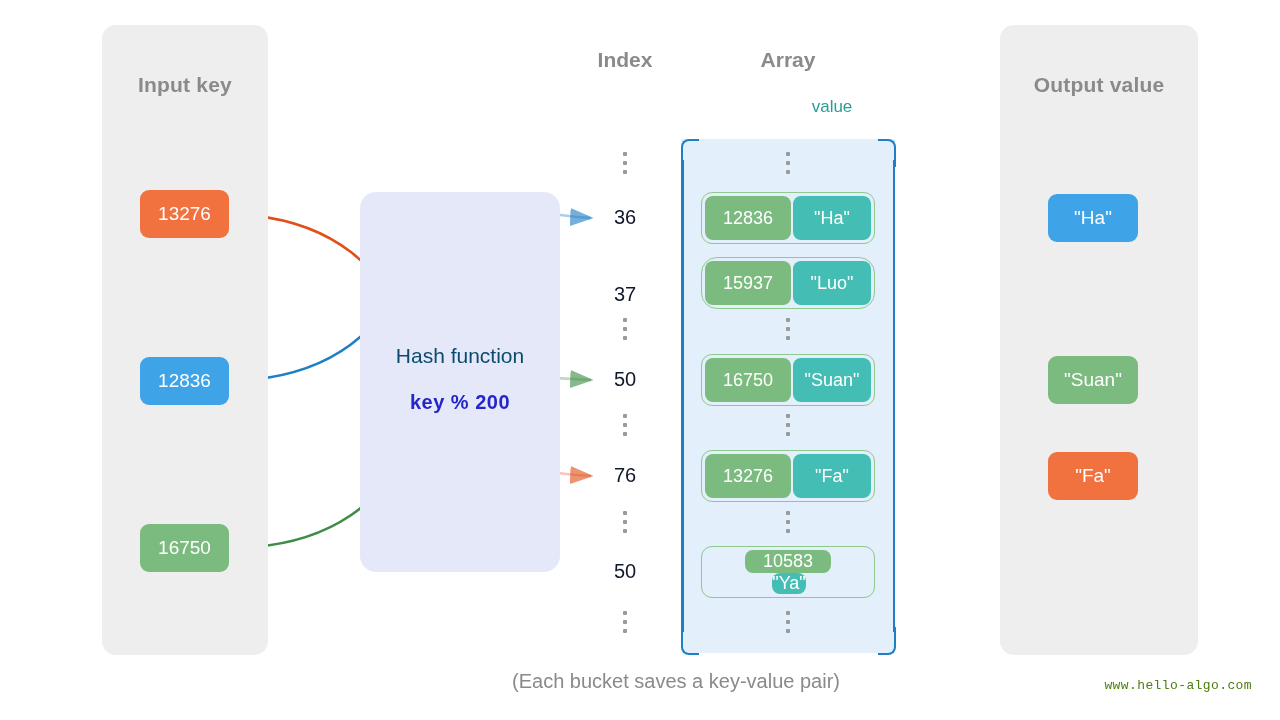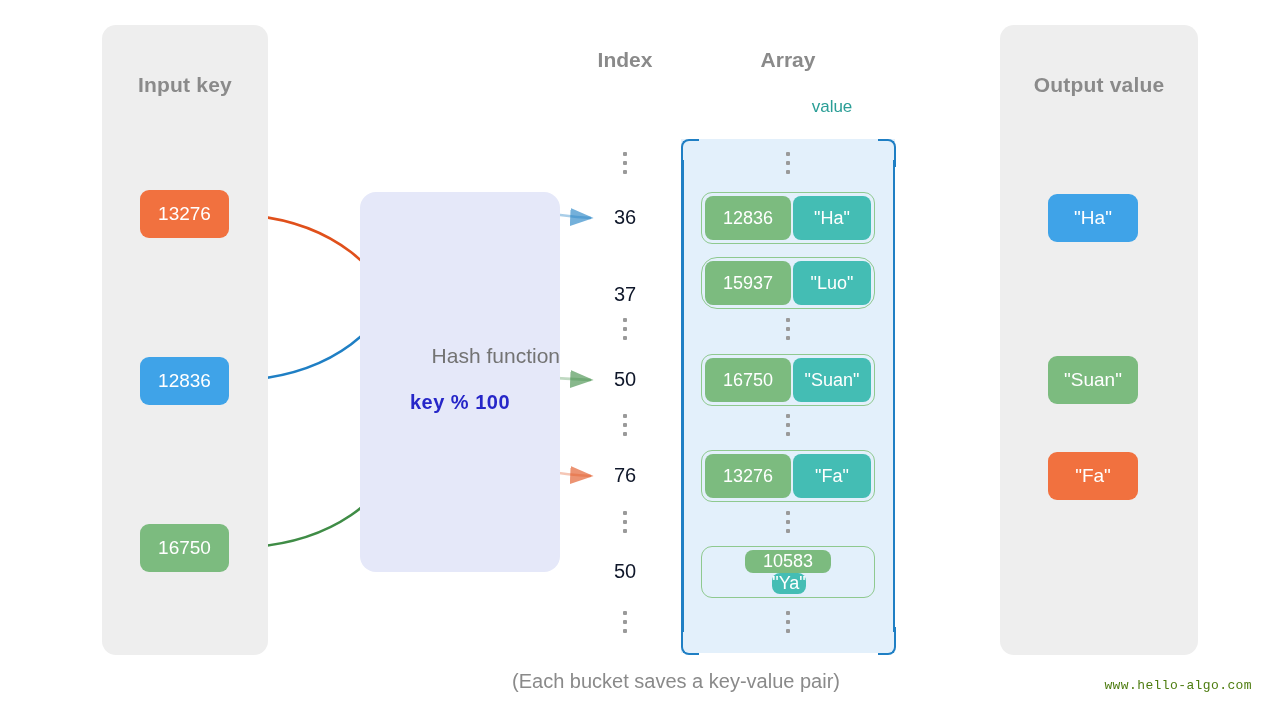"Hash function" .hash-t1 { color: #737373 -> #0c4a6e; text-align: right -> center }
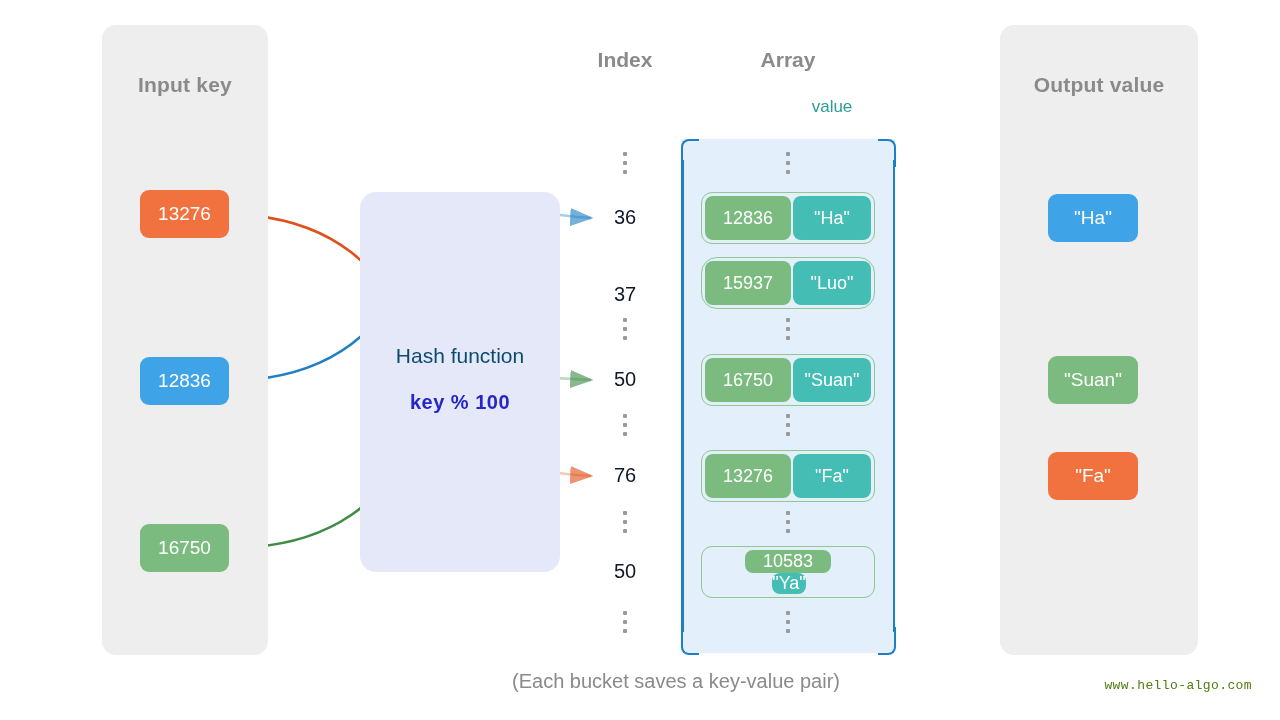"key % 100" div.hash-t2 { text: 100 -> 200 }
